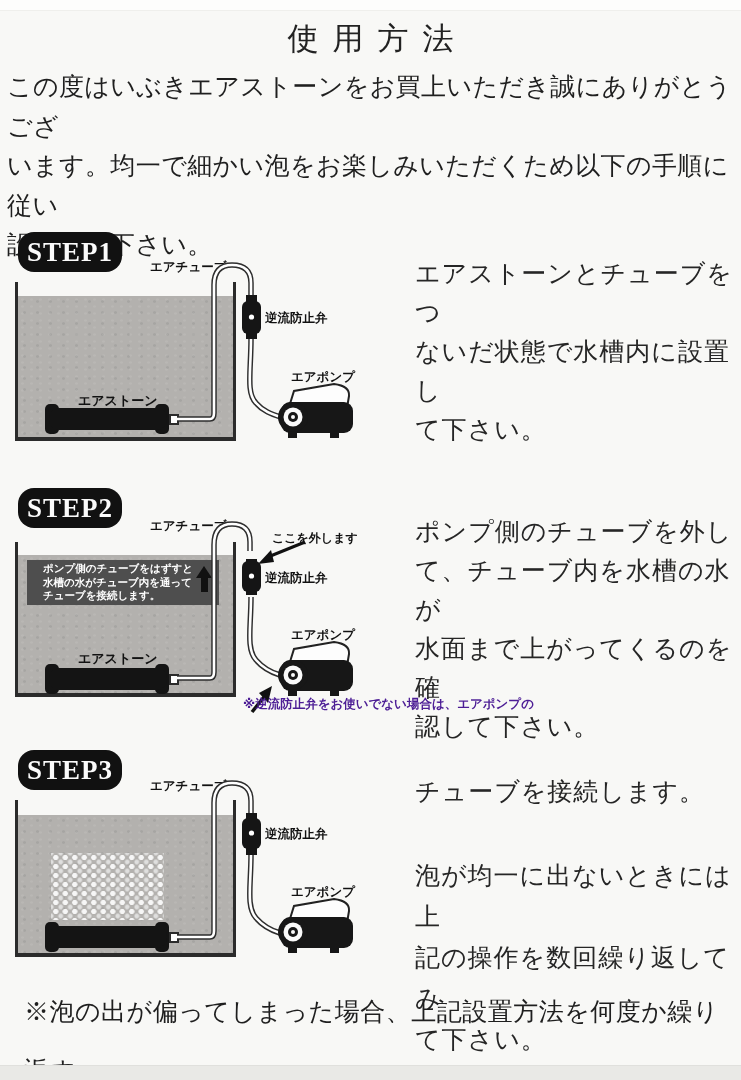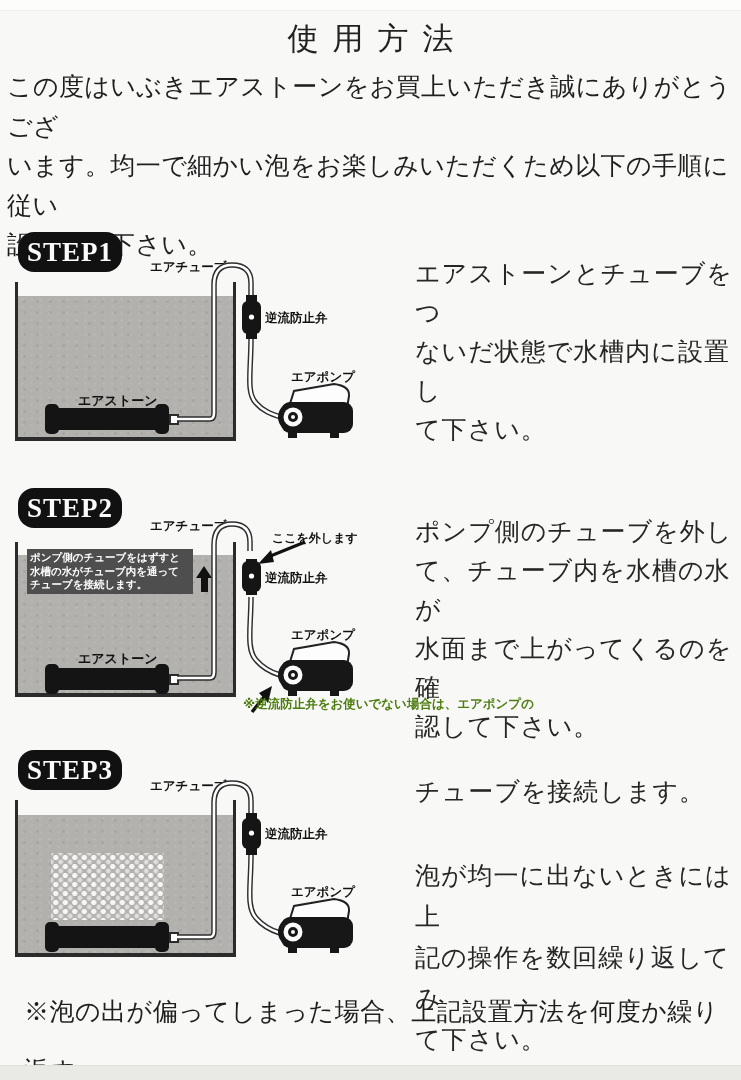"ポンプ側のチューブをはずすと" .note-band { padding: 2px 3px -> 2px 16px; top: 34px -> 45px }
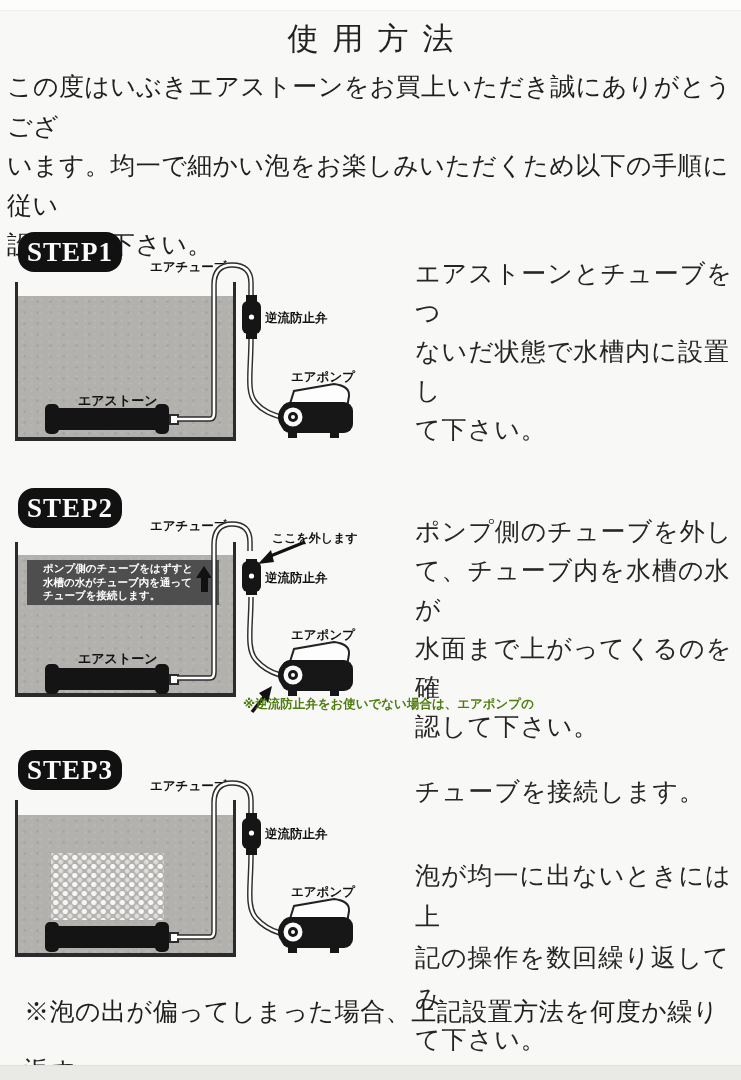"※逆流防止弁をお使いでない場合は、エアポンプの" .footnote { color: #4d7c0f -> #4c1d95 }
